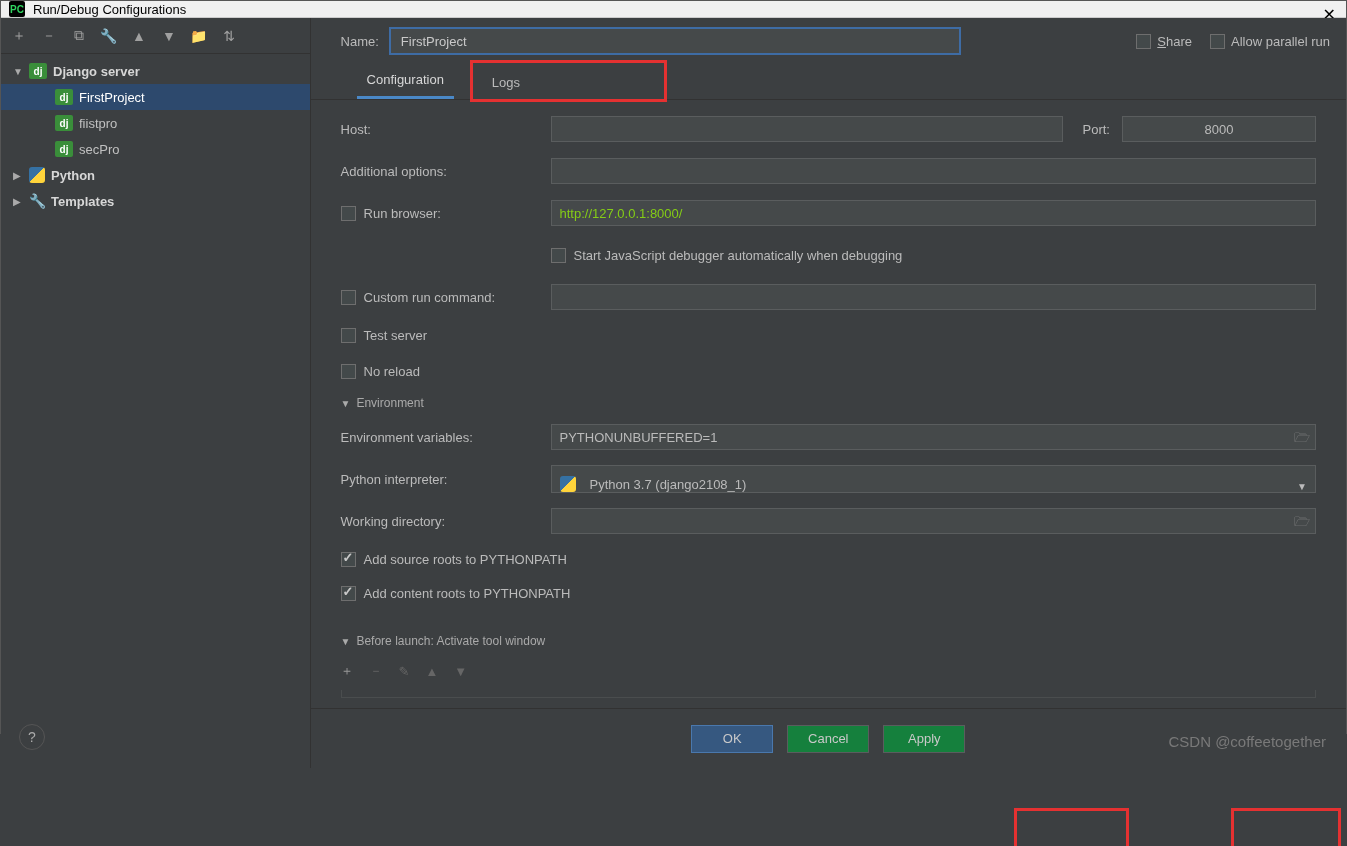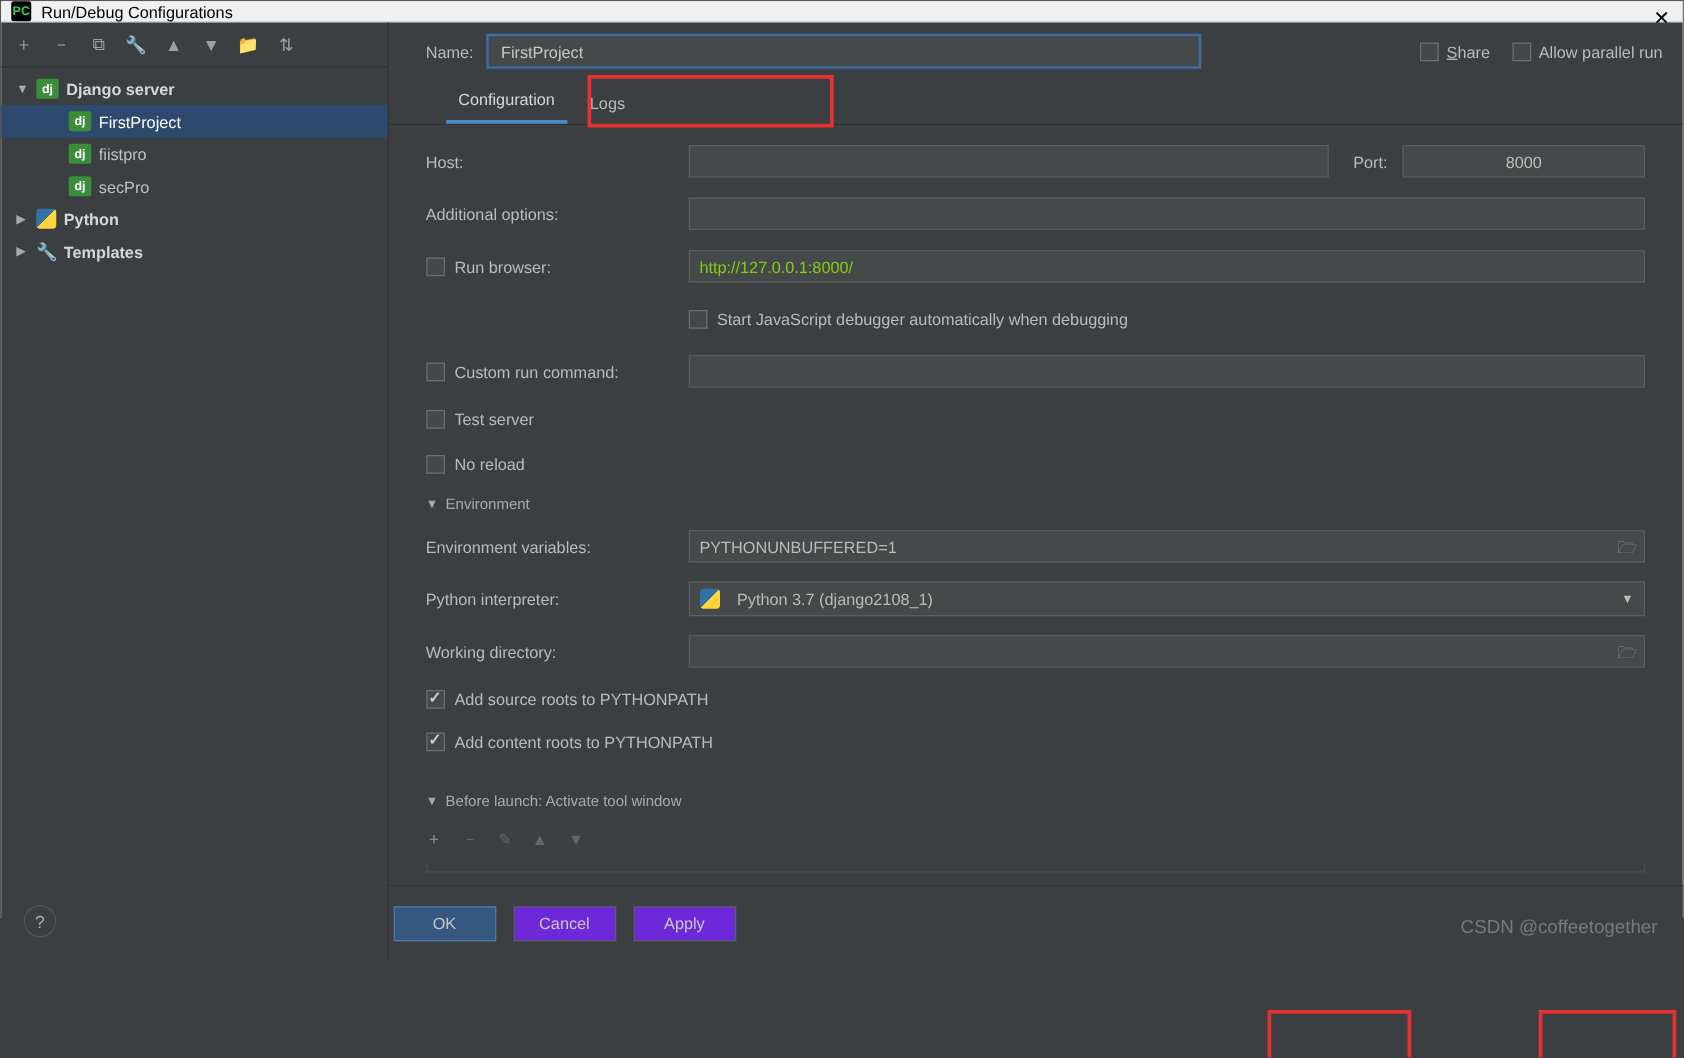"Configuration" .tabs { gap: 8px -> 28px }
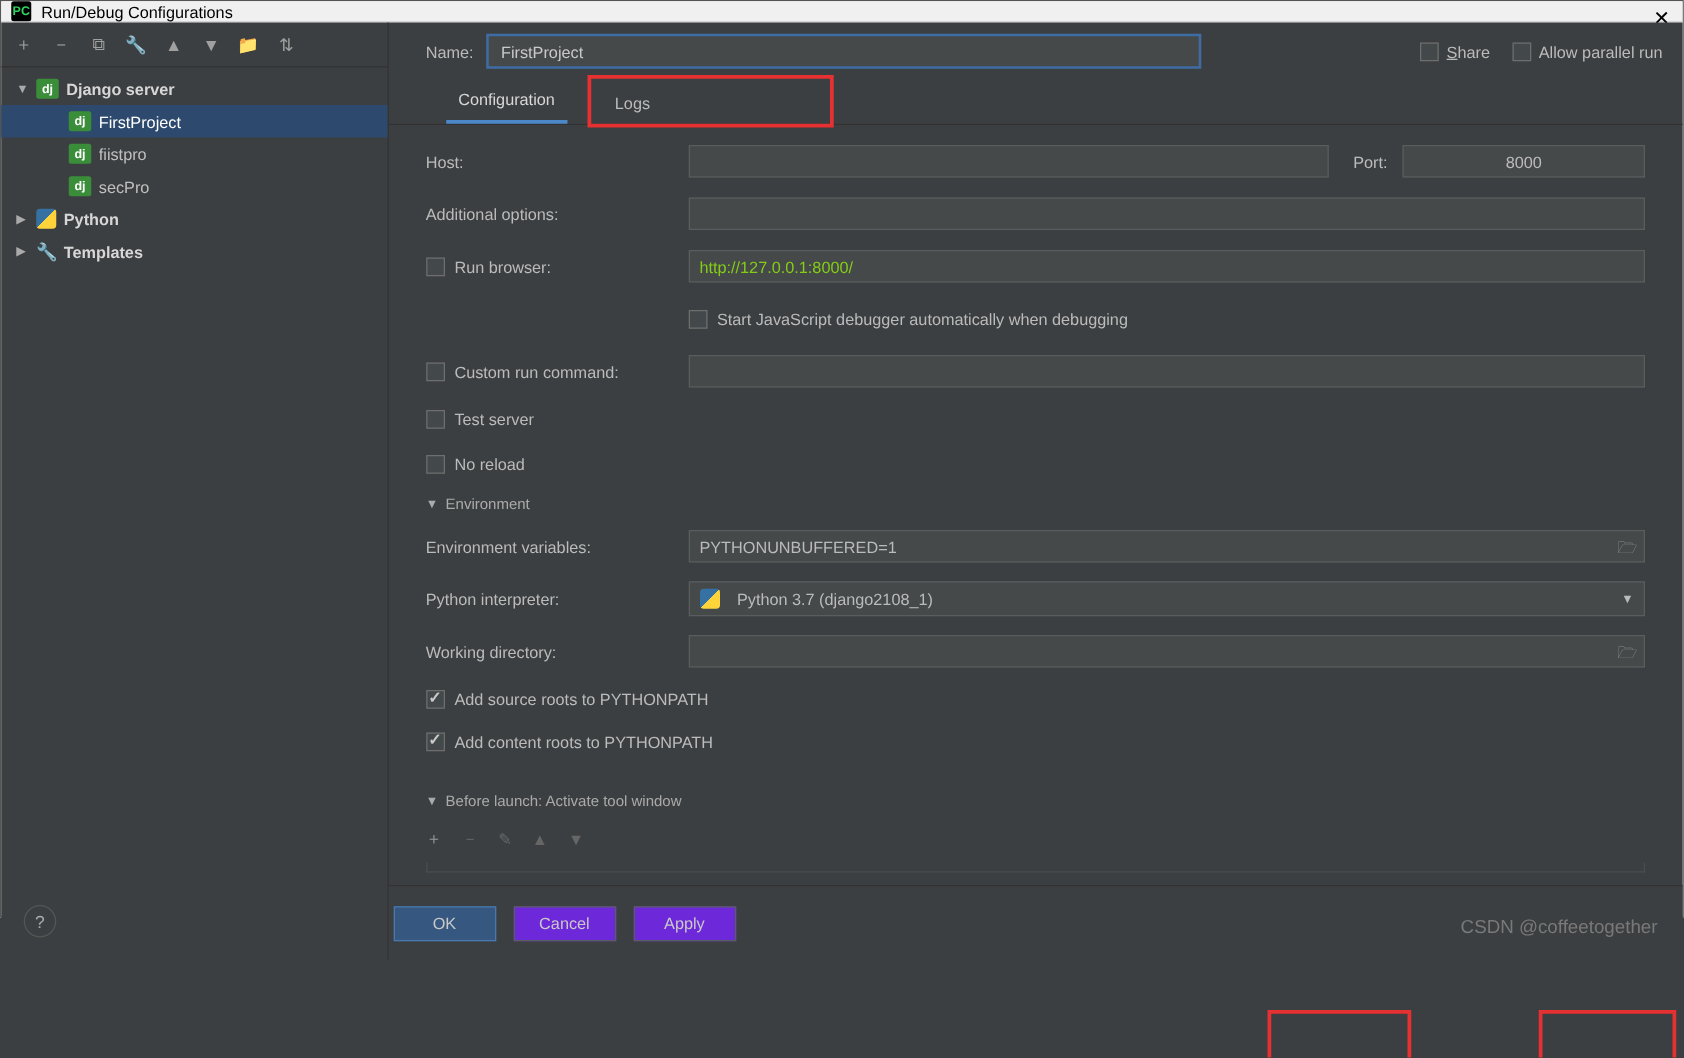"Python 3.7 (django2108_1)" .select-input { align-items: center -> flex-end }
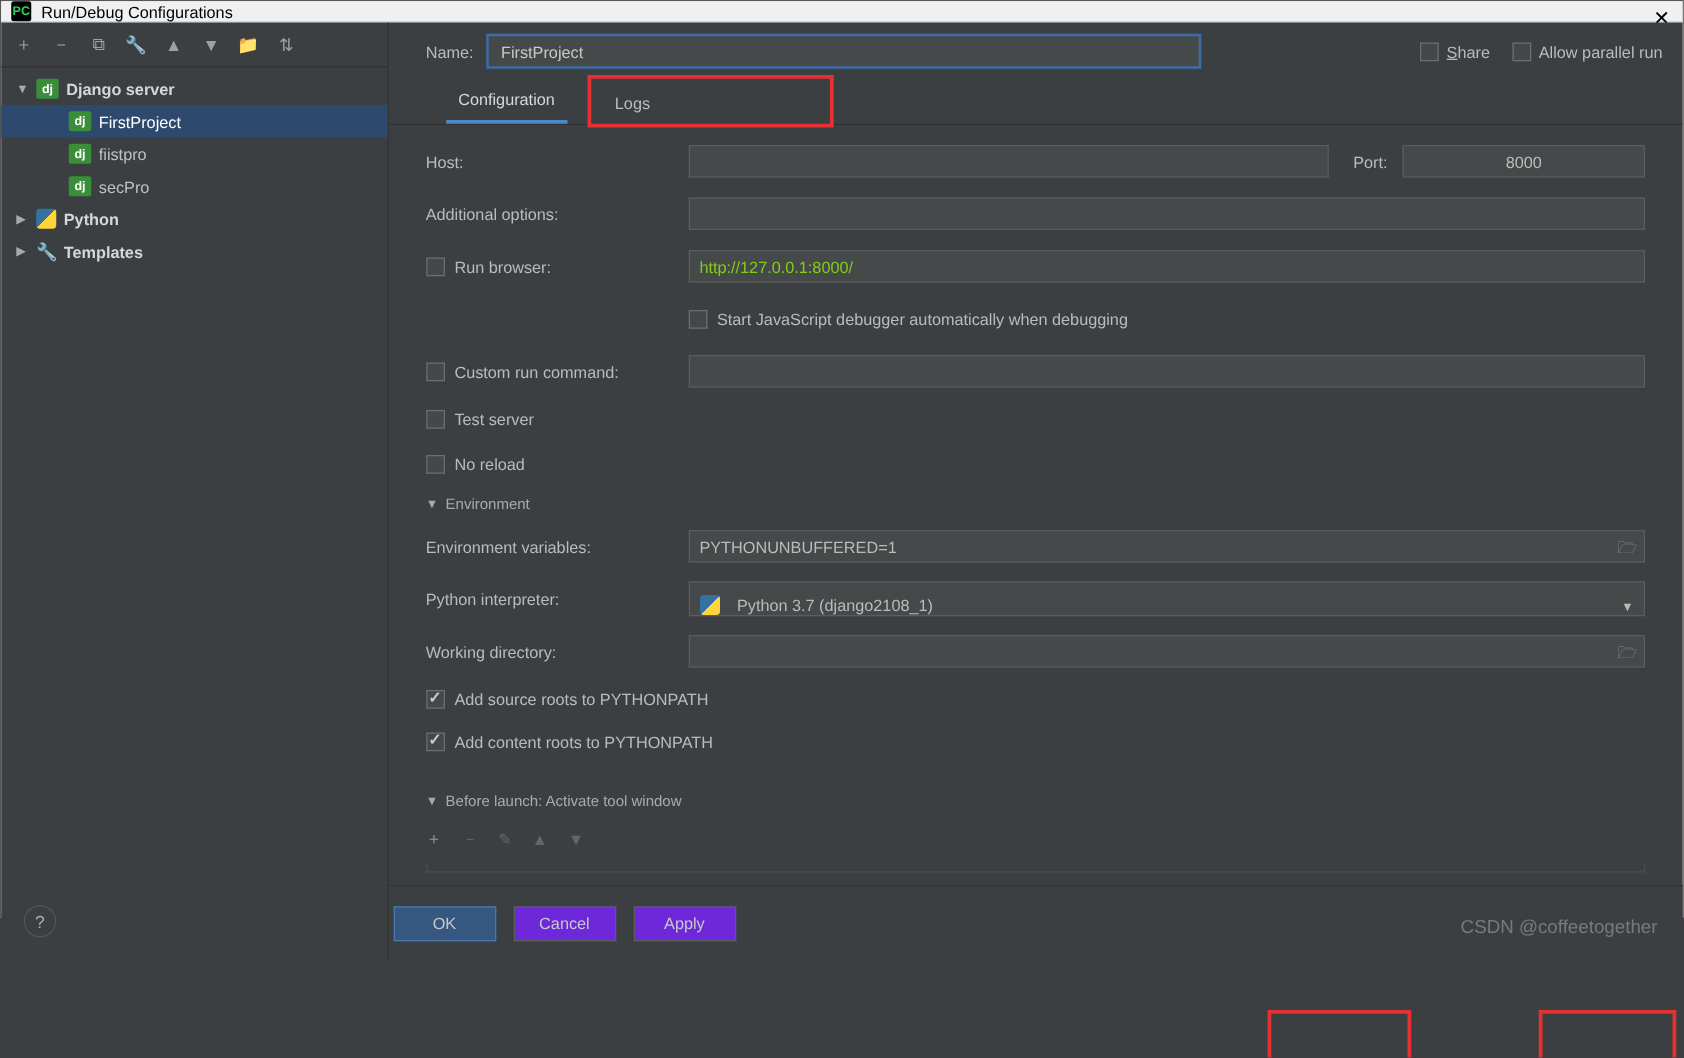"OK" .footer { justify-content: flex-start -> center }
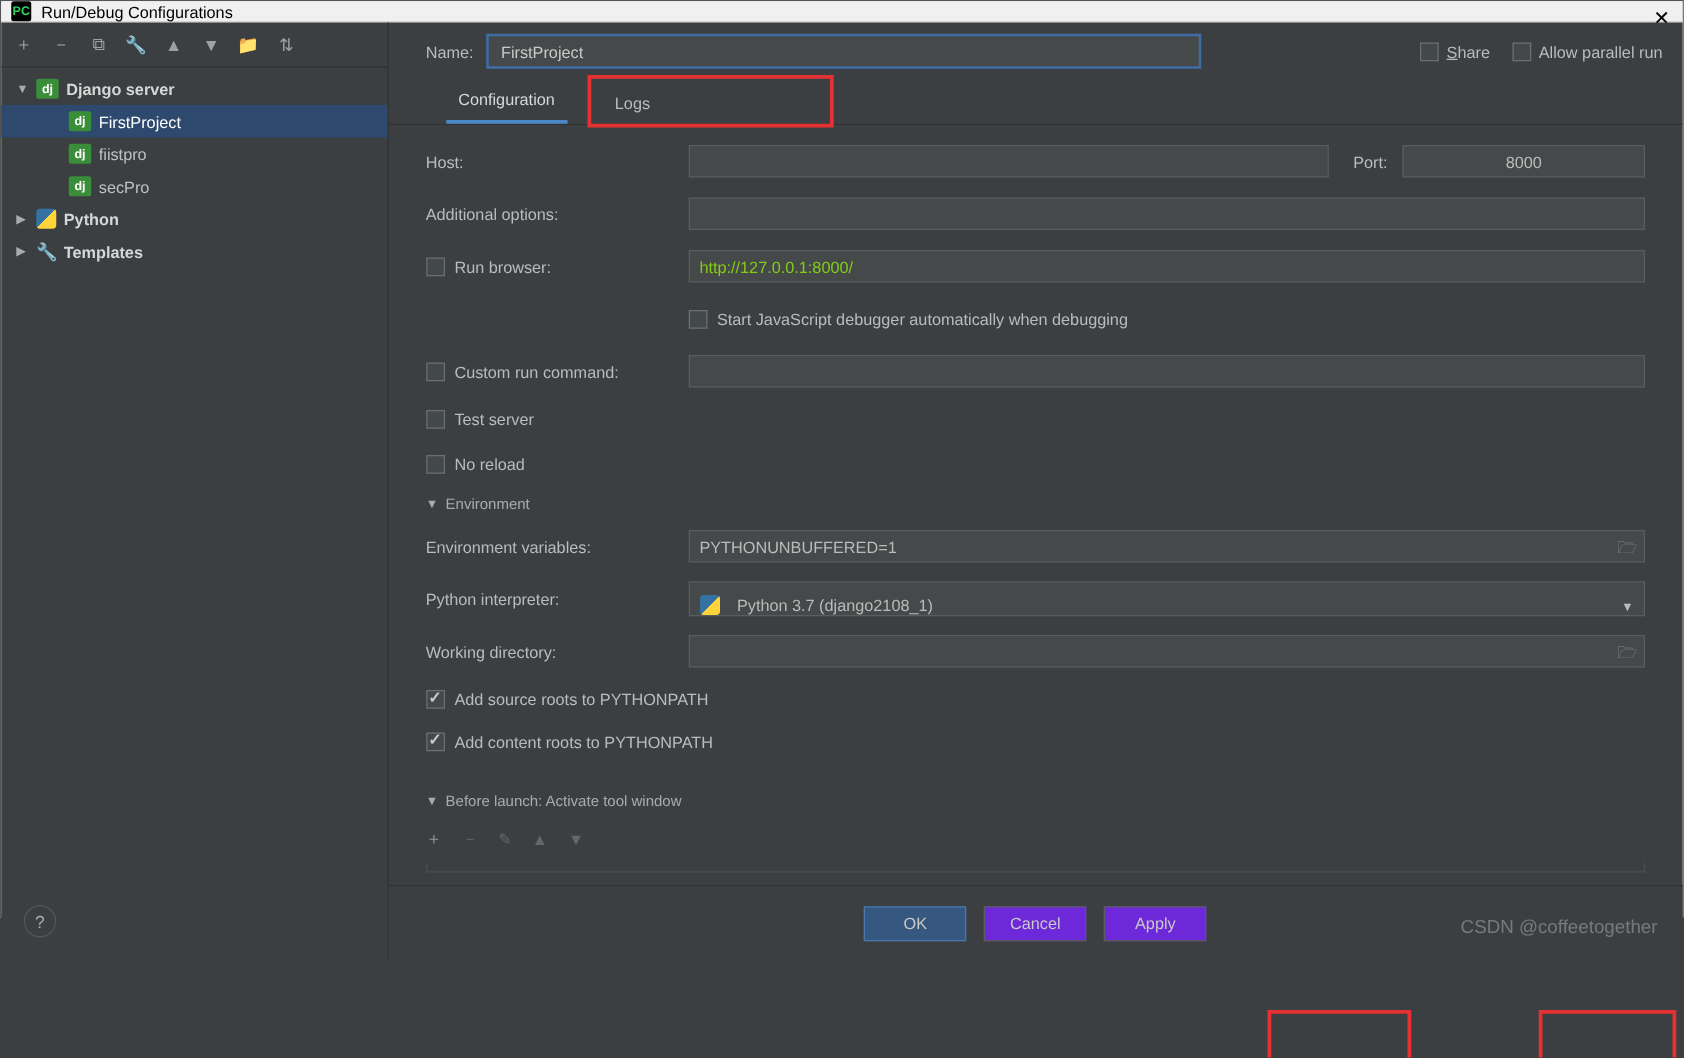"Cancel" .btn { background: #6d28d9 -> #15803d }
